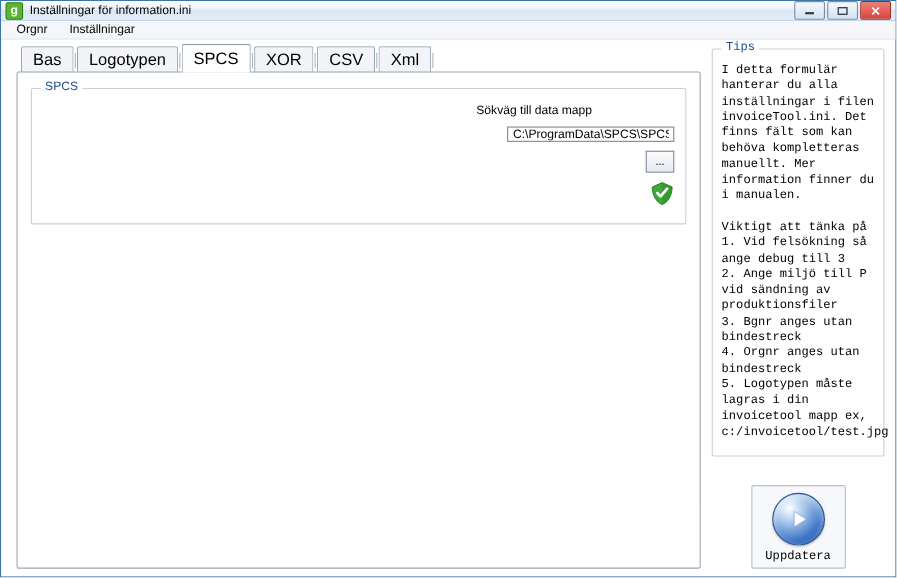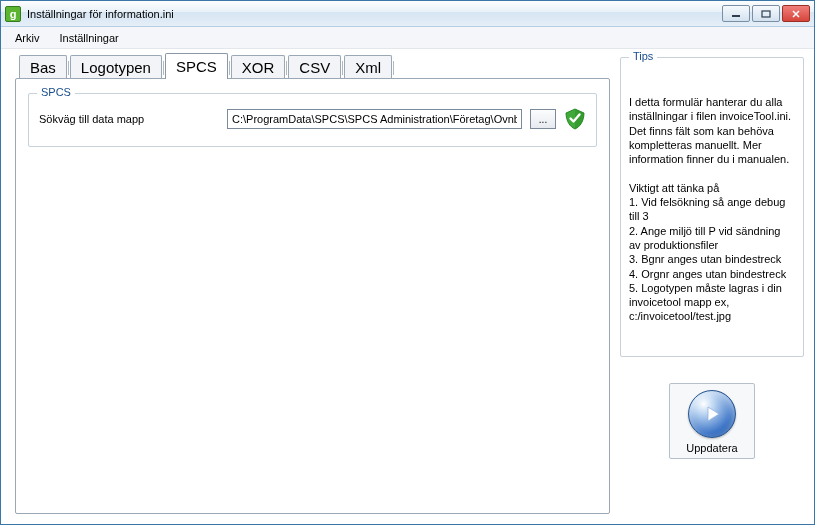"Arkiv" div.menuitem { text: Arkiv -> Orgnr }
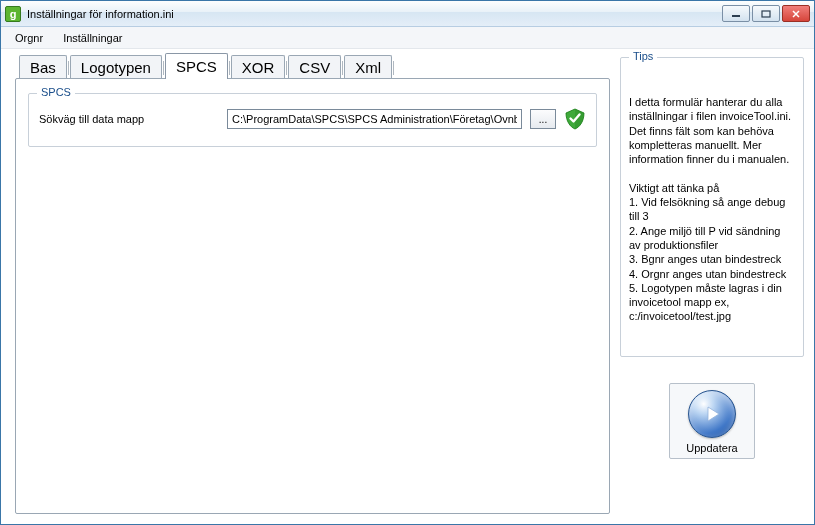"Tips" .right { font-family: none -> Liberation Mono, monospace; width: 184px -> 157px }
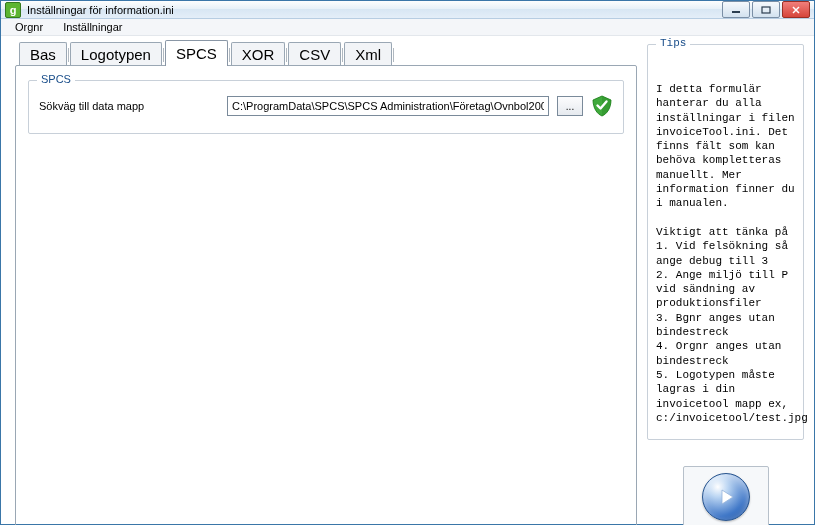"I detta formulär hanterar du" .tips-content { margin-top: 25px -> none }
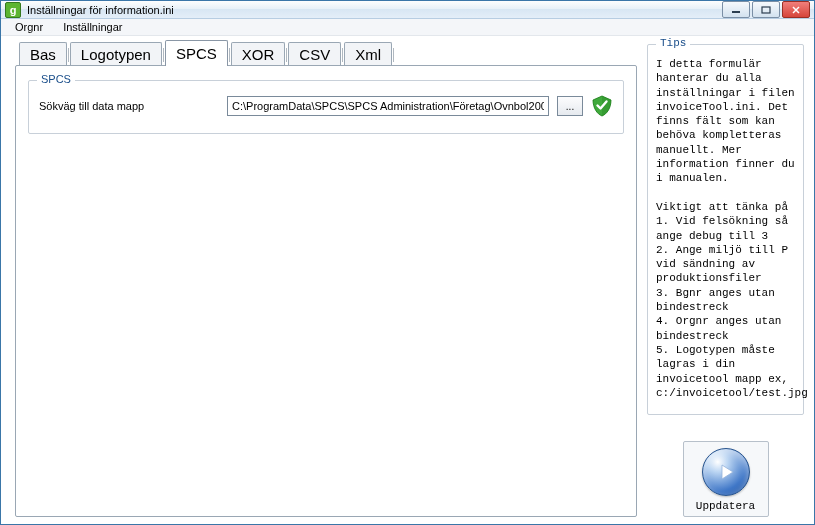"Sökväg till data mapp" .row { align-items: center -> flex-end; flex-direction: none -> column }
